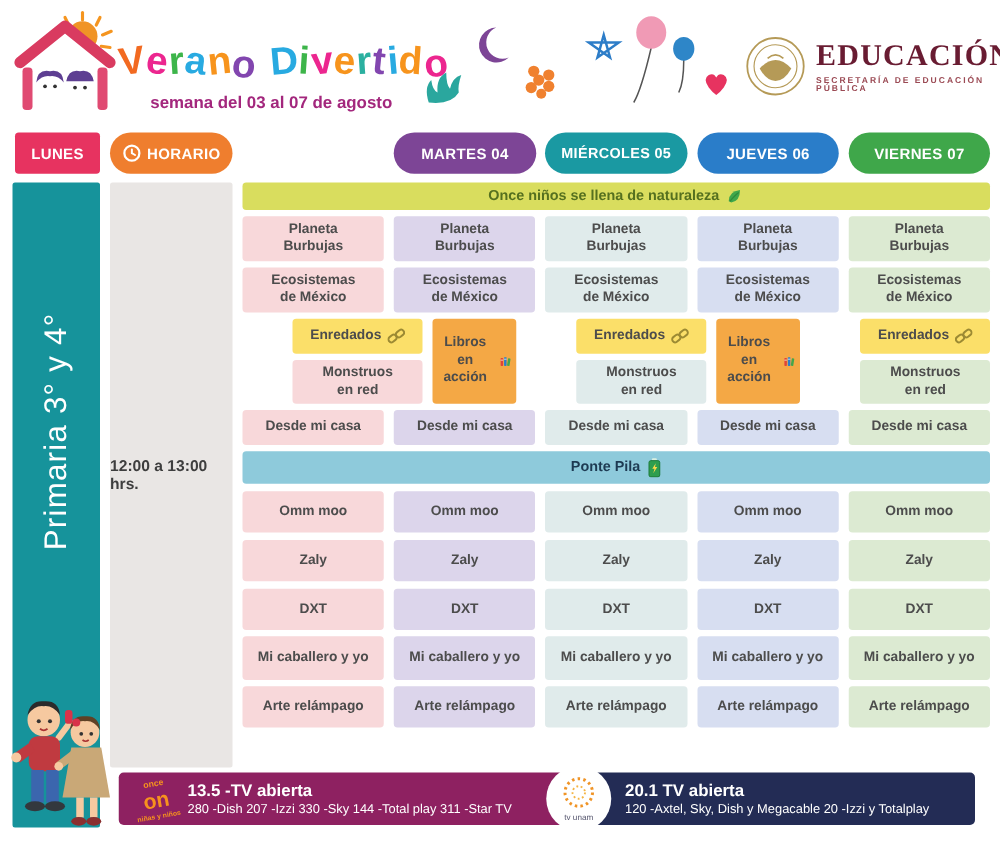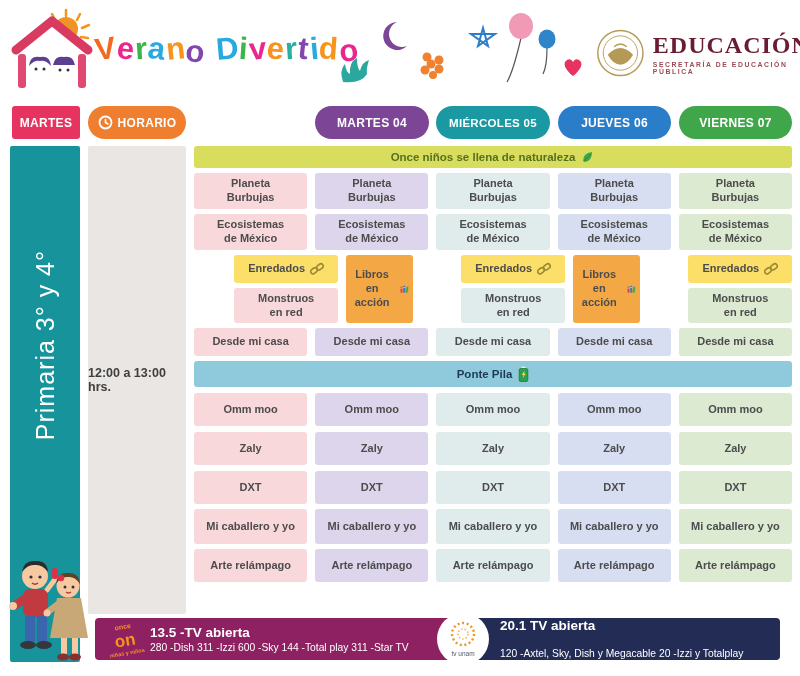"semana del 03 al 07" div.subtitle { html: none -> <div>semana del 03 al 07 de agosto</div> }
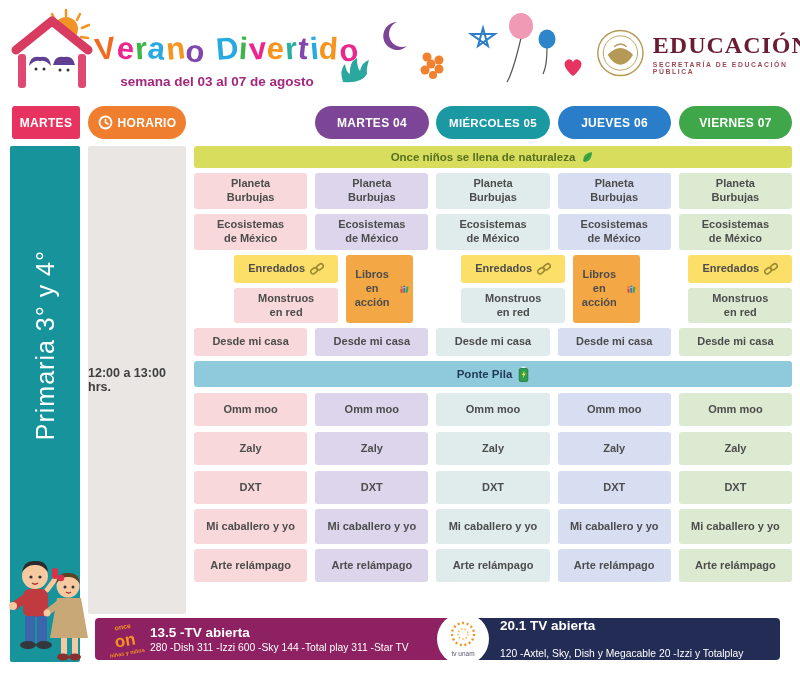"MARTES" div.colhead { text: MARTES -> LUNES }
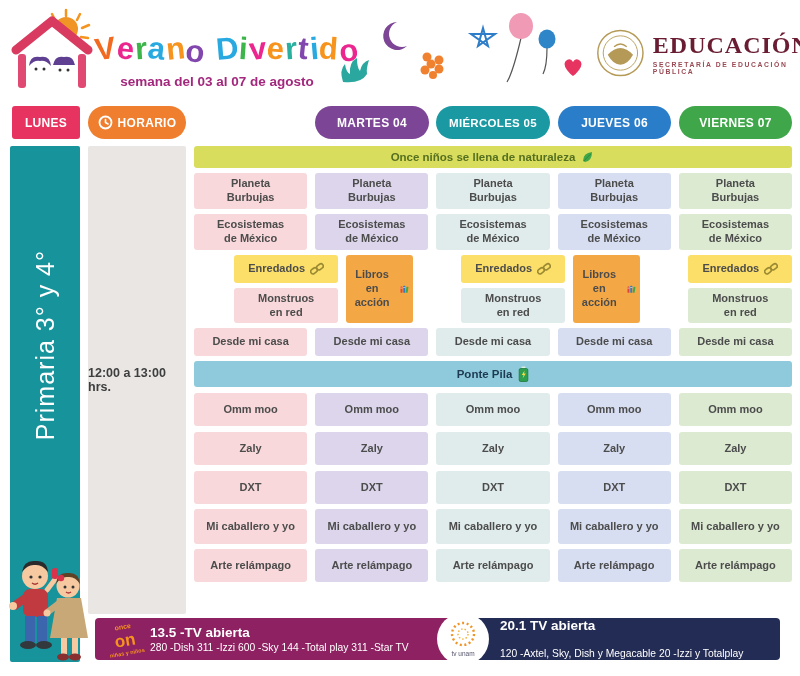"20.1 TV abierta" .fbar-unam { justify-content: space-between -> none }
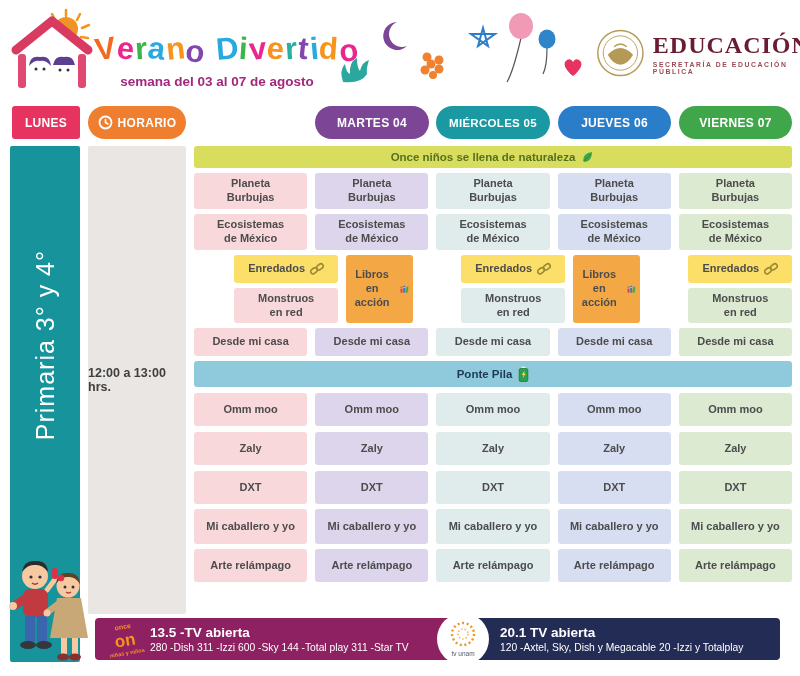"280 -Dish 311 -Izzi 600" div.fprov { text: 311 -Izzi  600 -> 207 -Izzi  330 }
